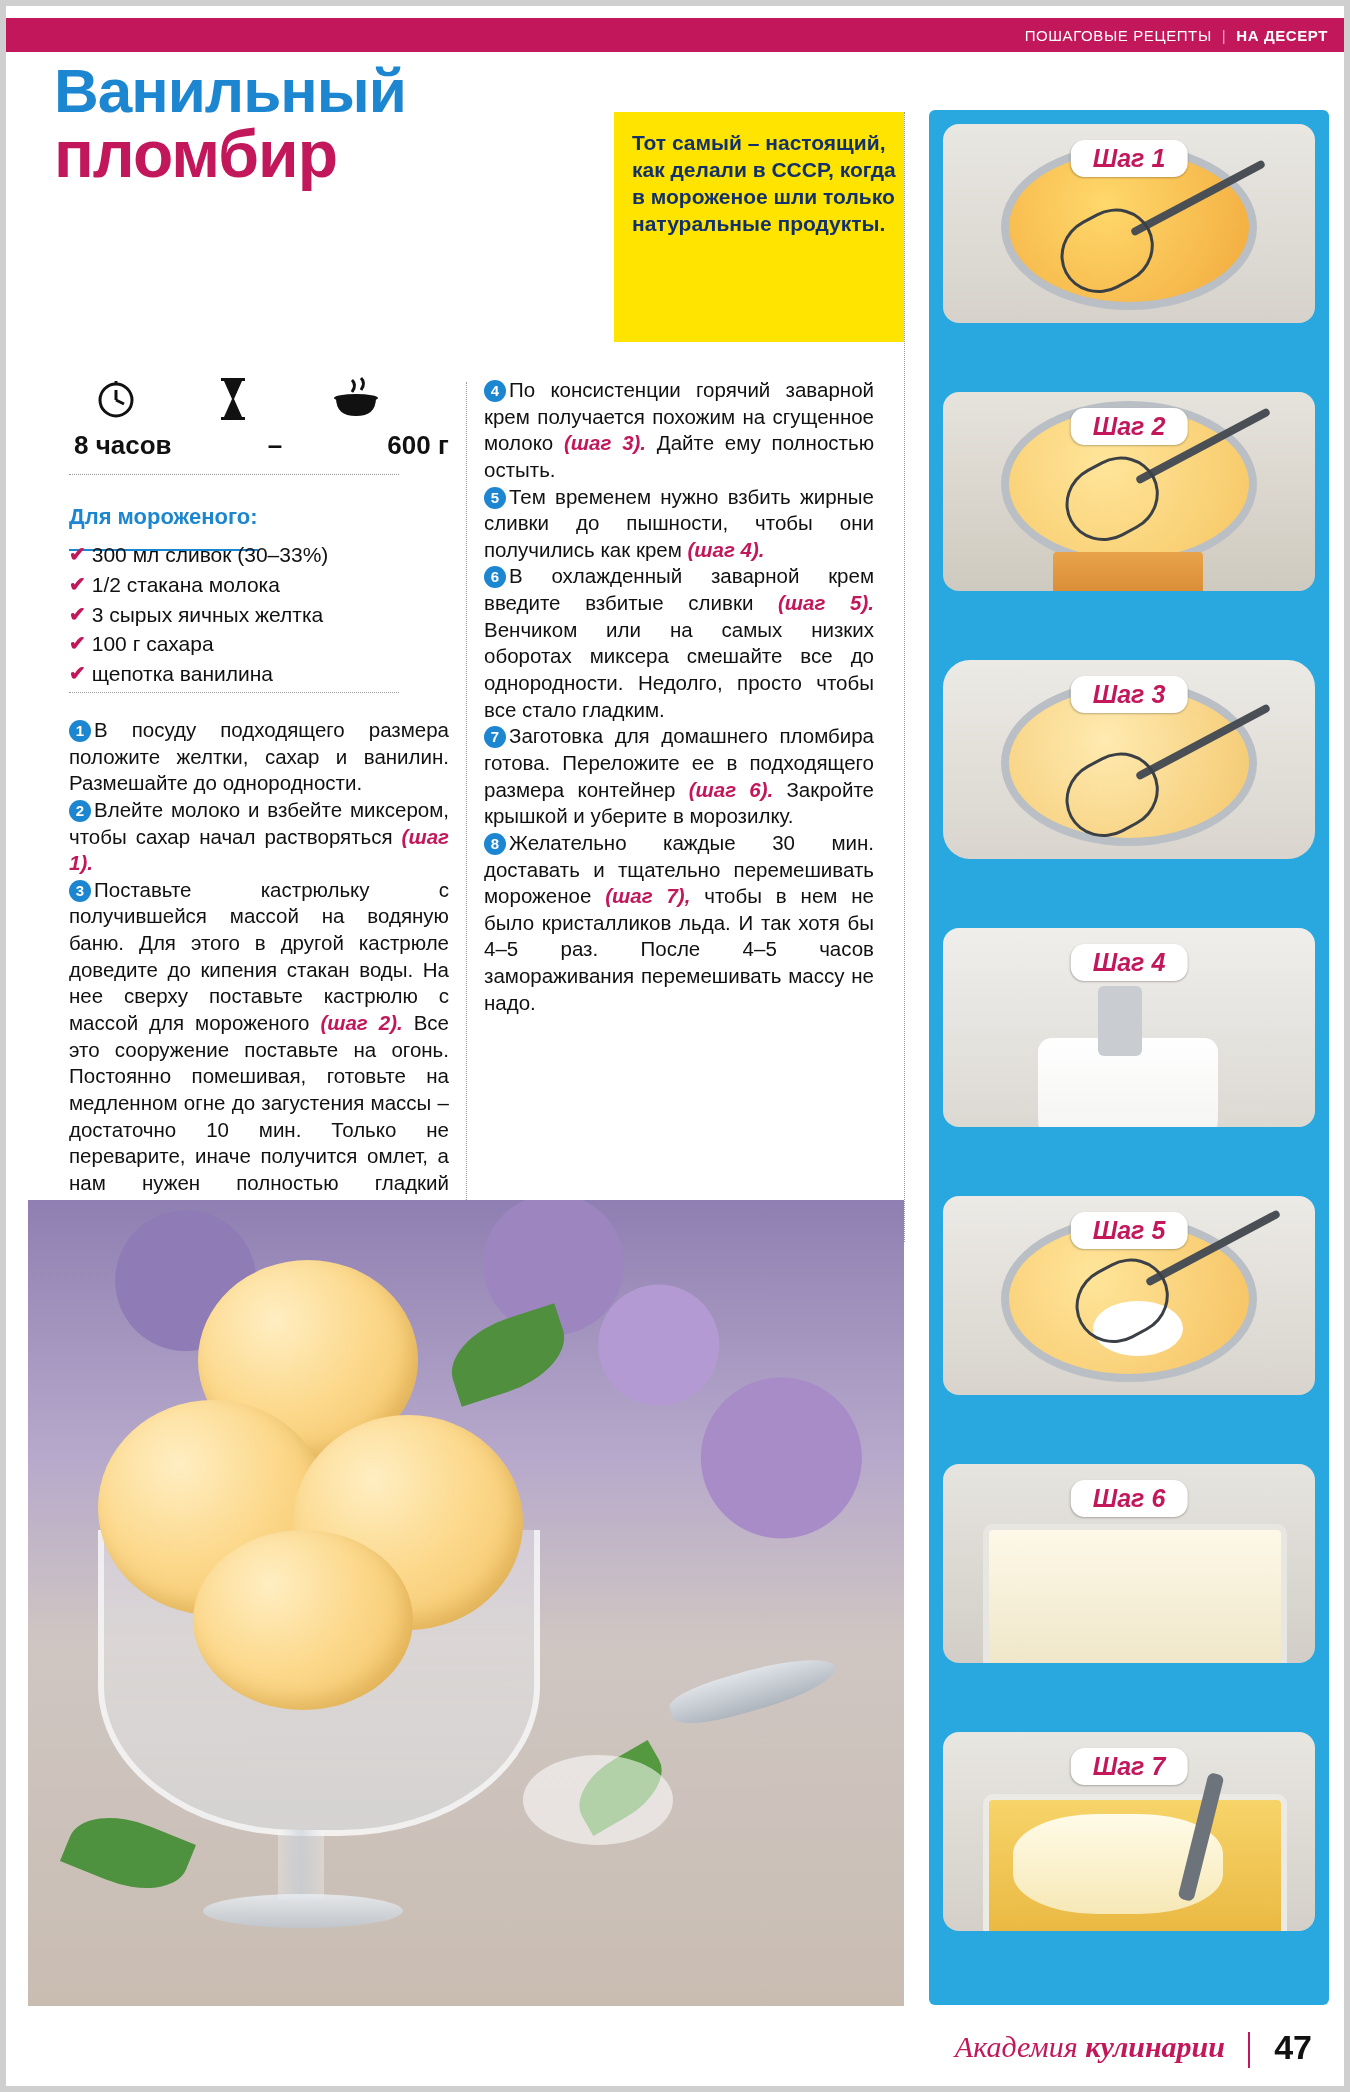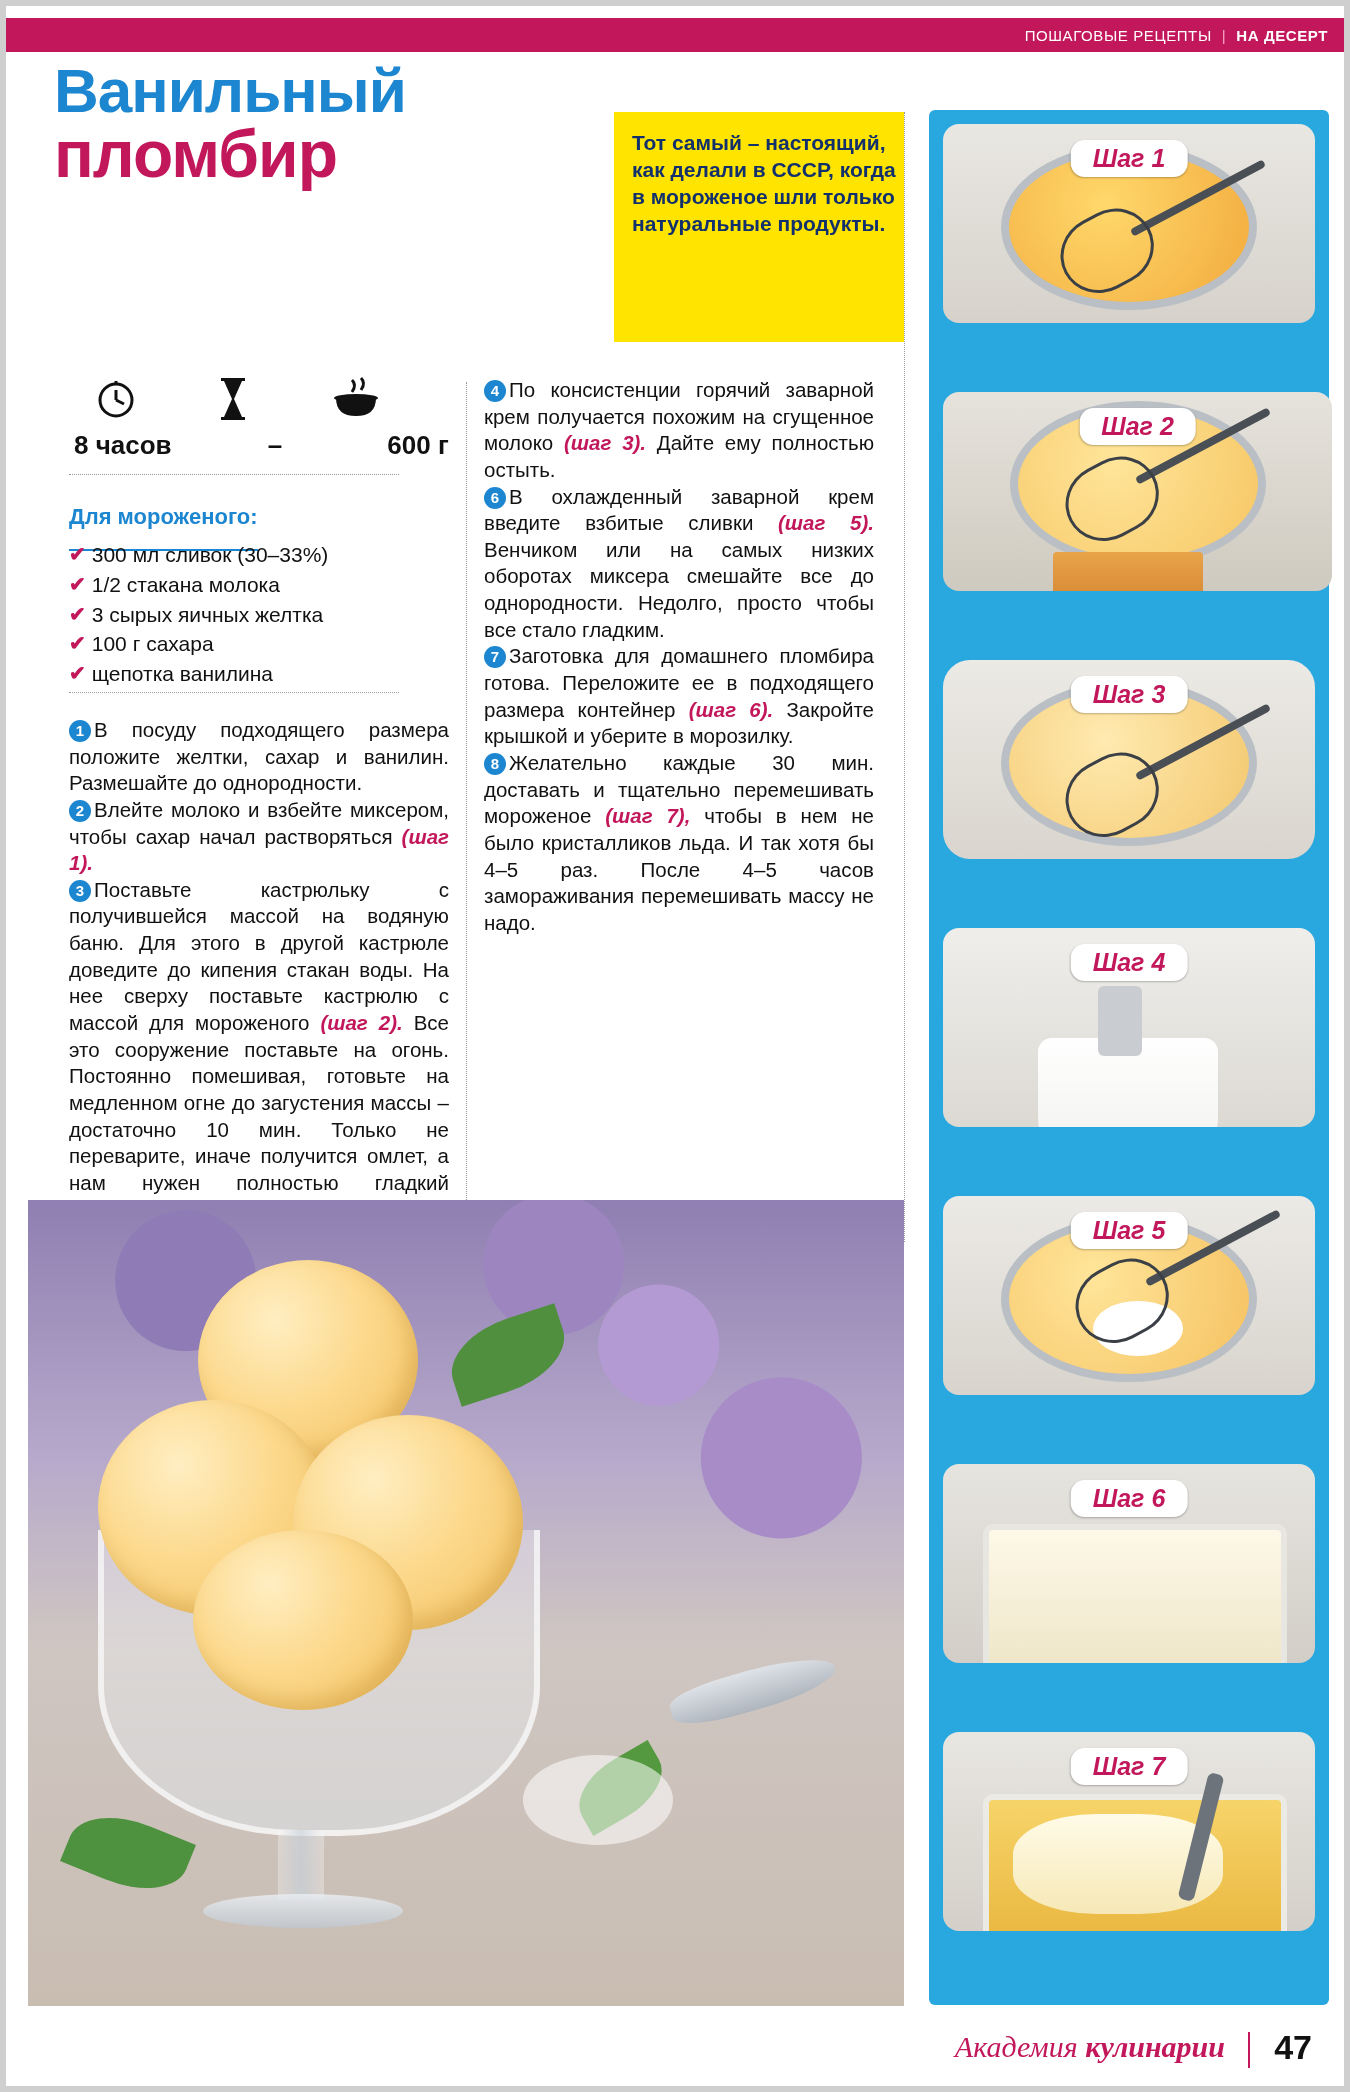"Шаг 2" div.step { padding-left: 17px -> none }
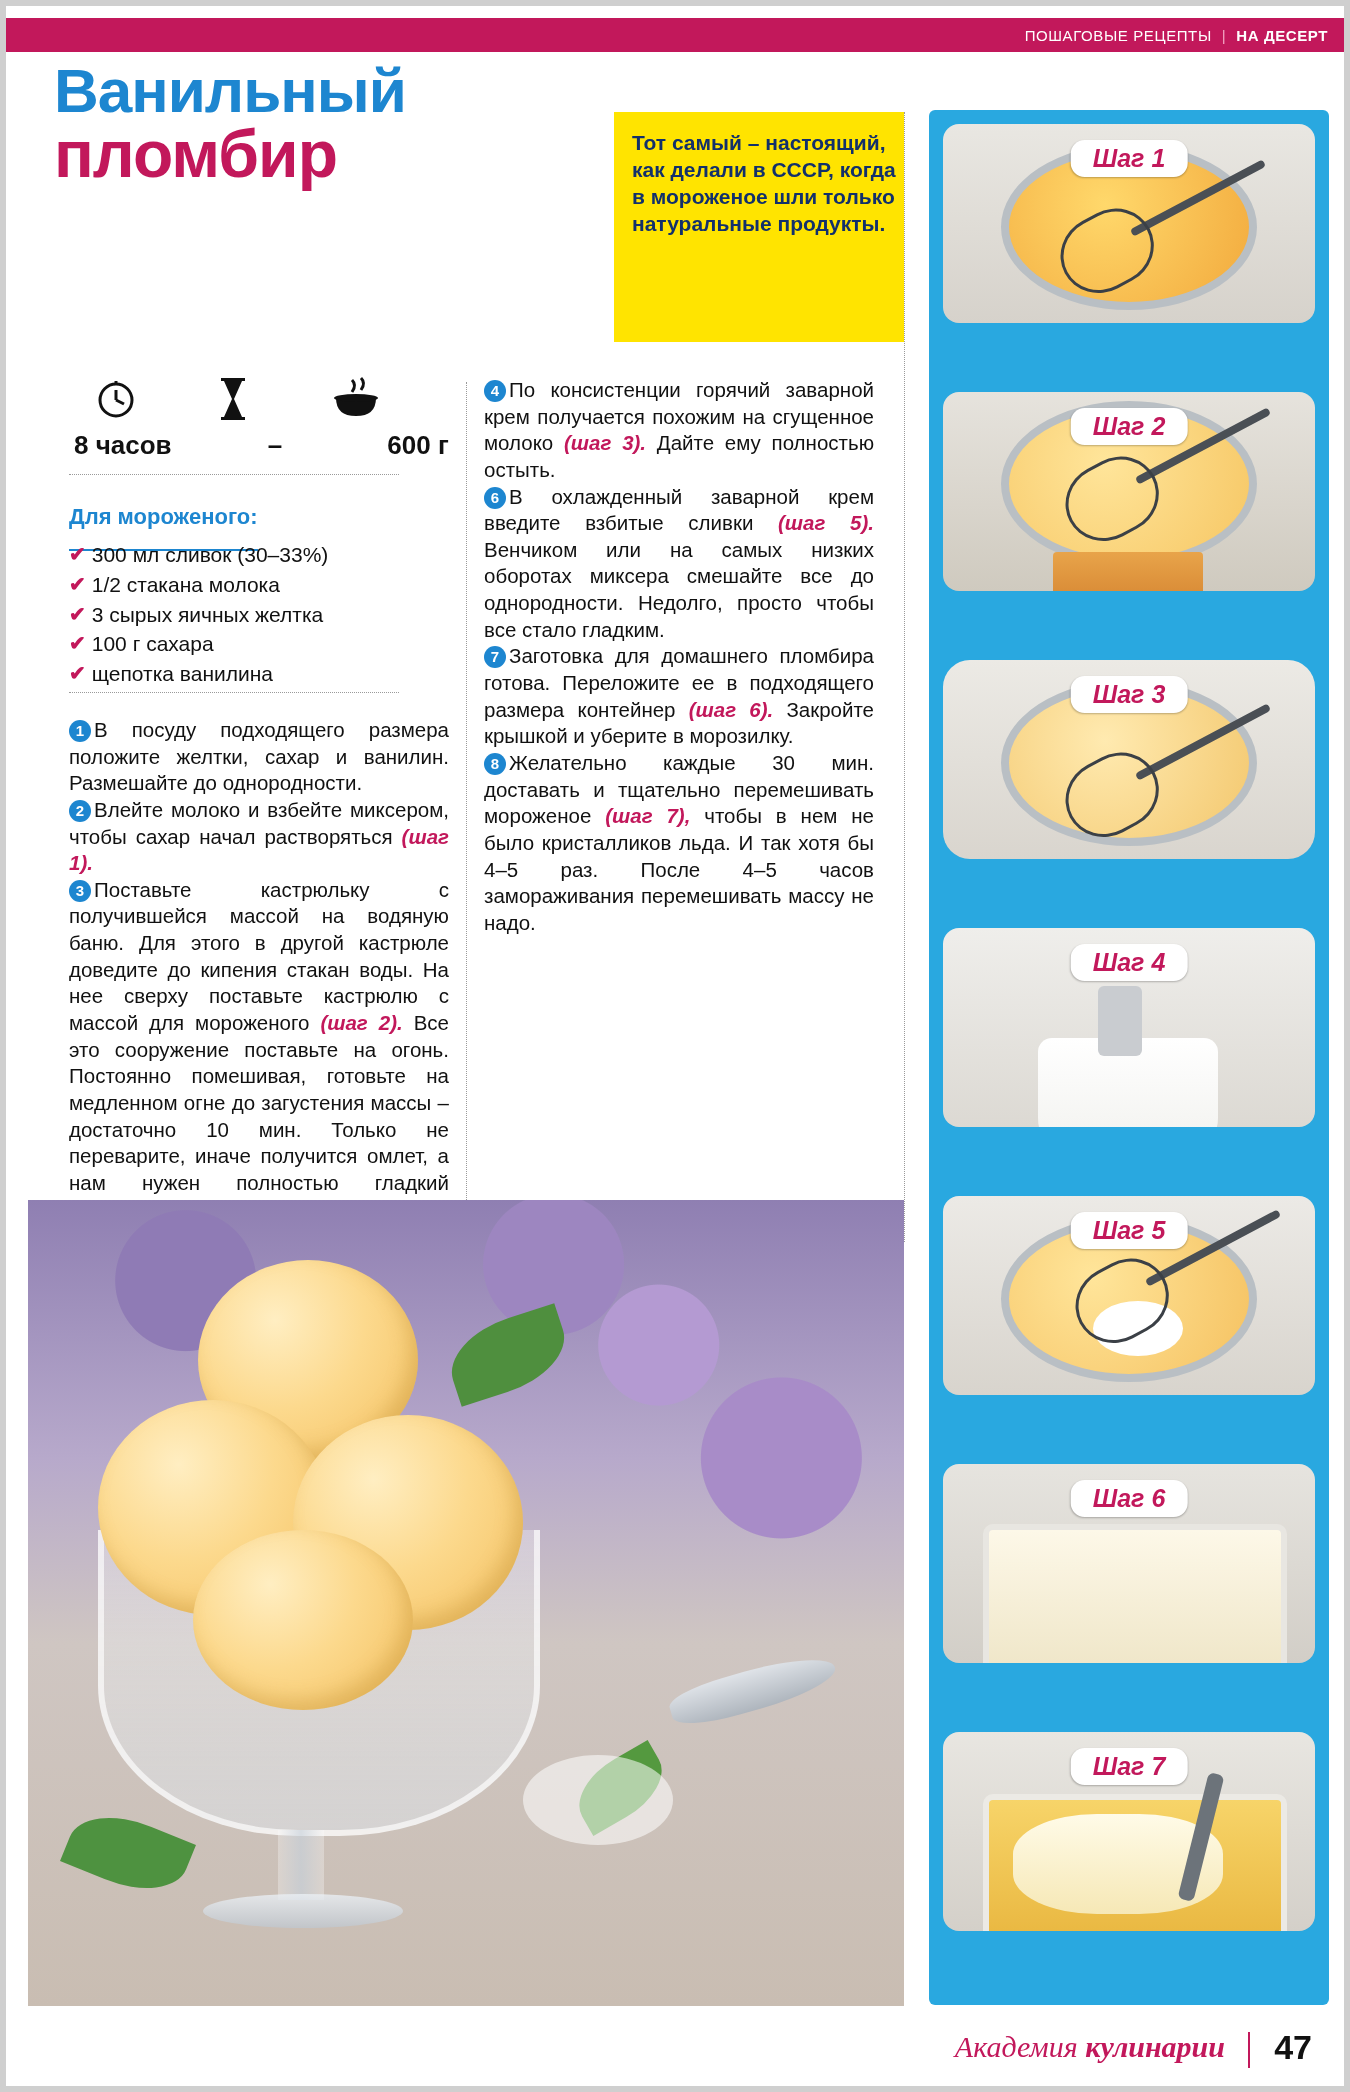"5 Тем временем нужно взбить" p { html: none -> <p> <span>5</span><span>Тем временем нужно взбить жирные сливки до пышности, чтобы они получились как крем </span><span>(шаг 4).</span> </p> }
